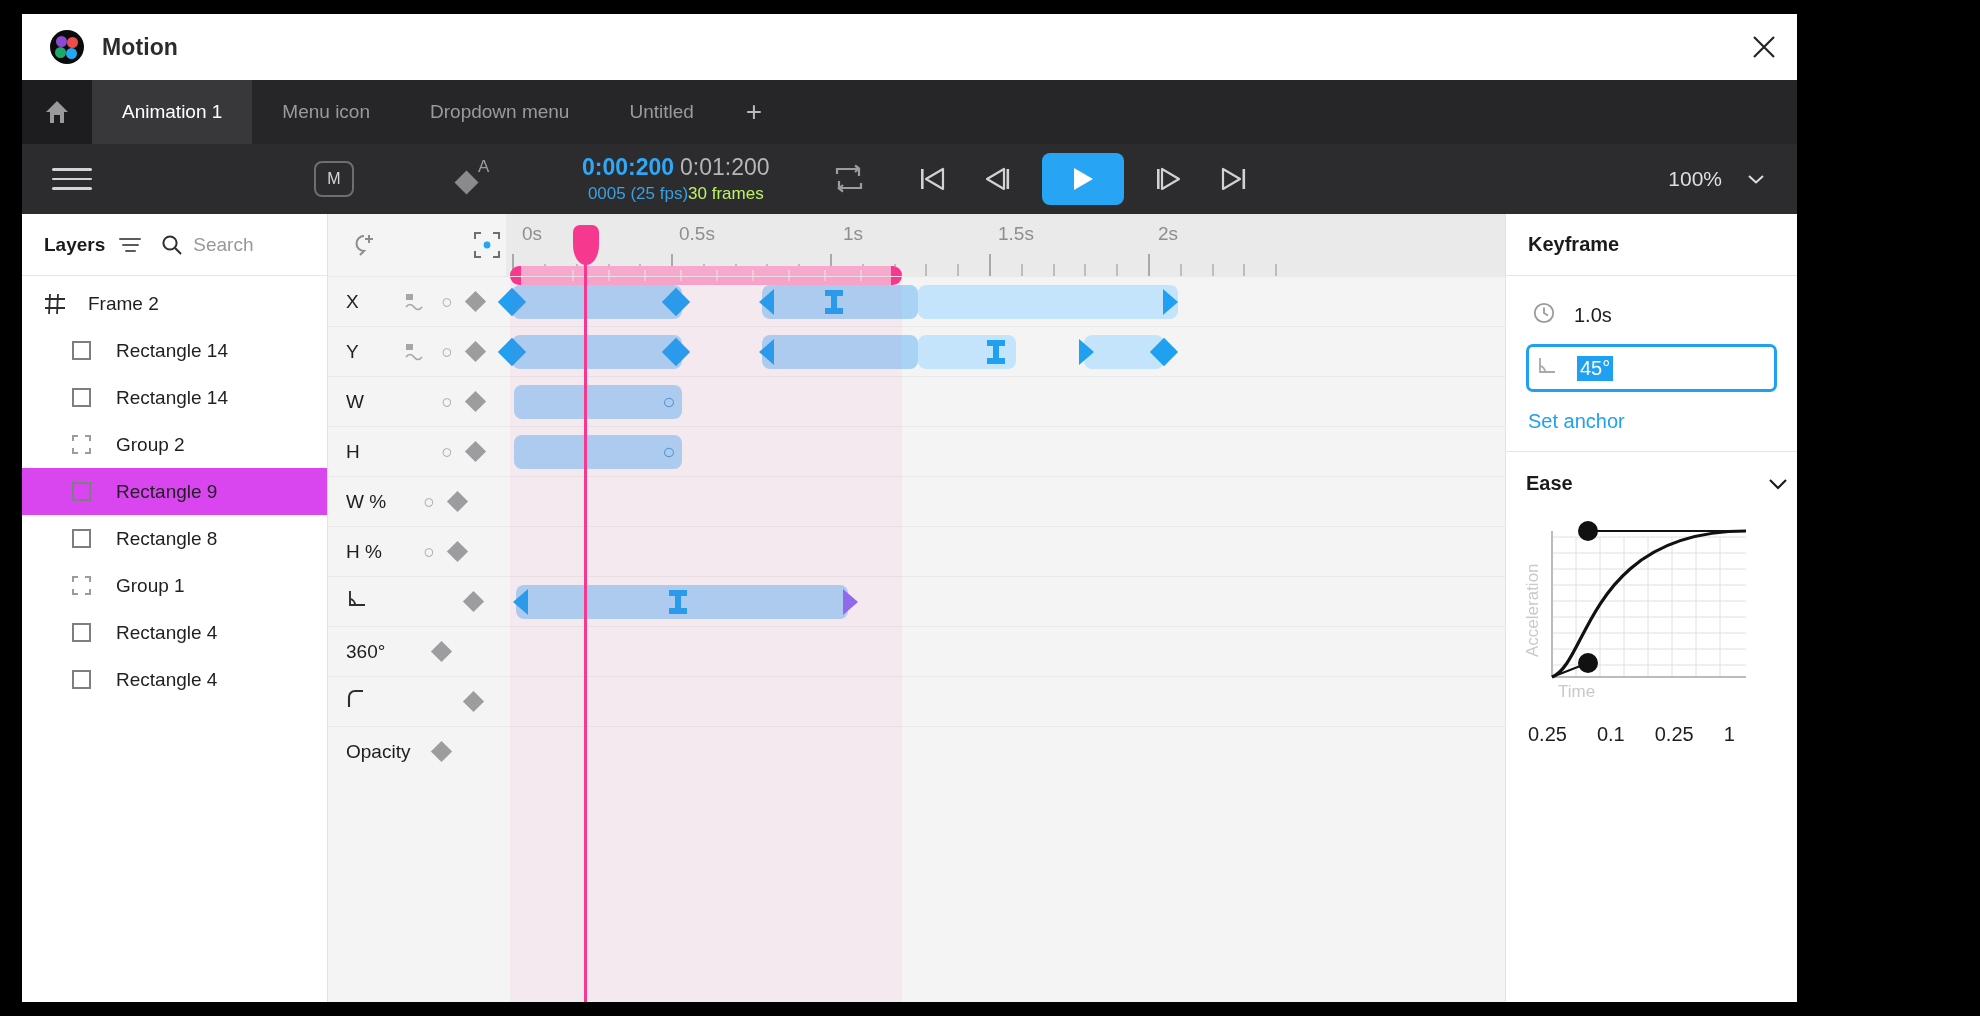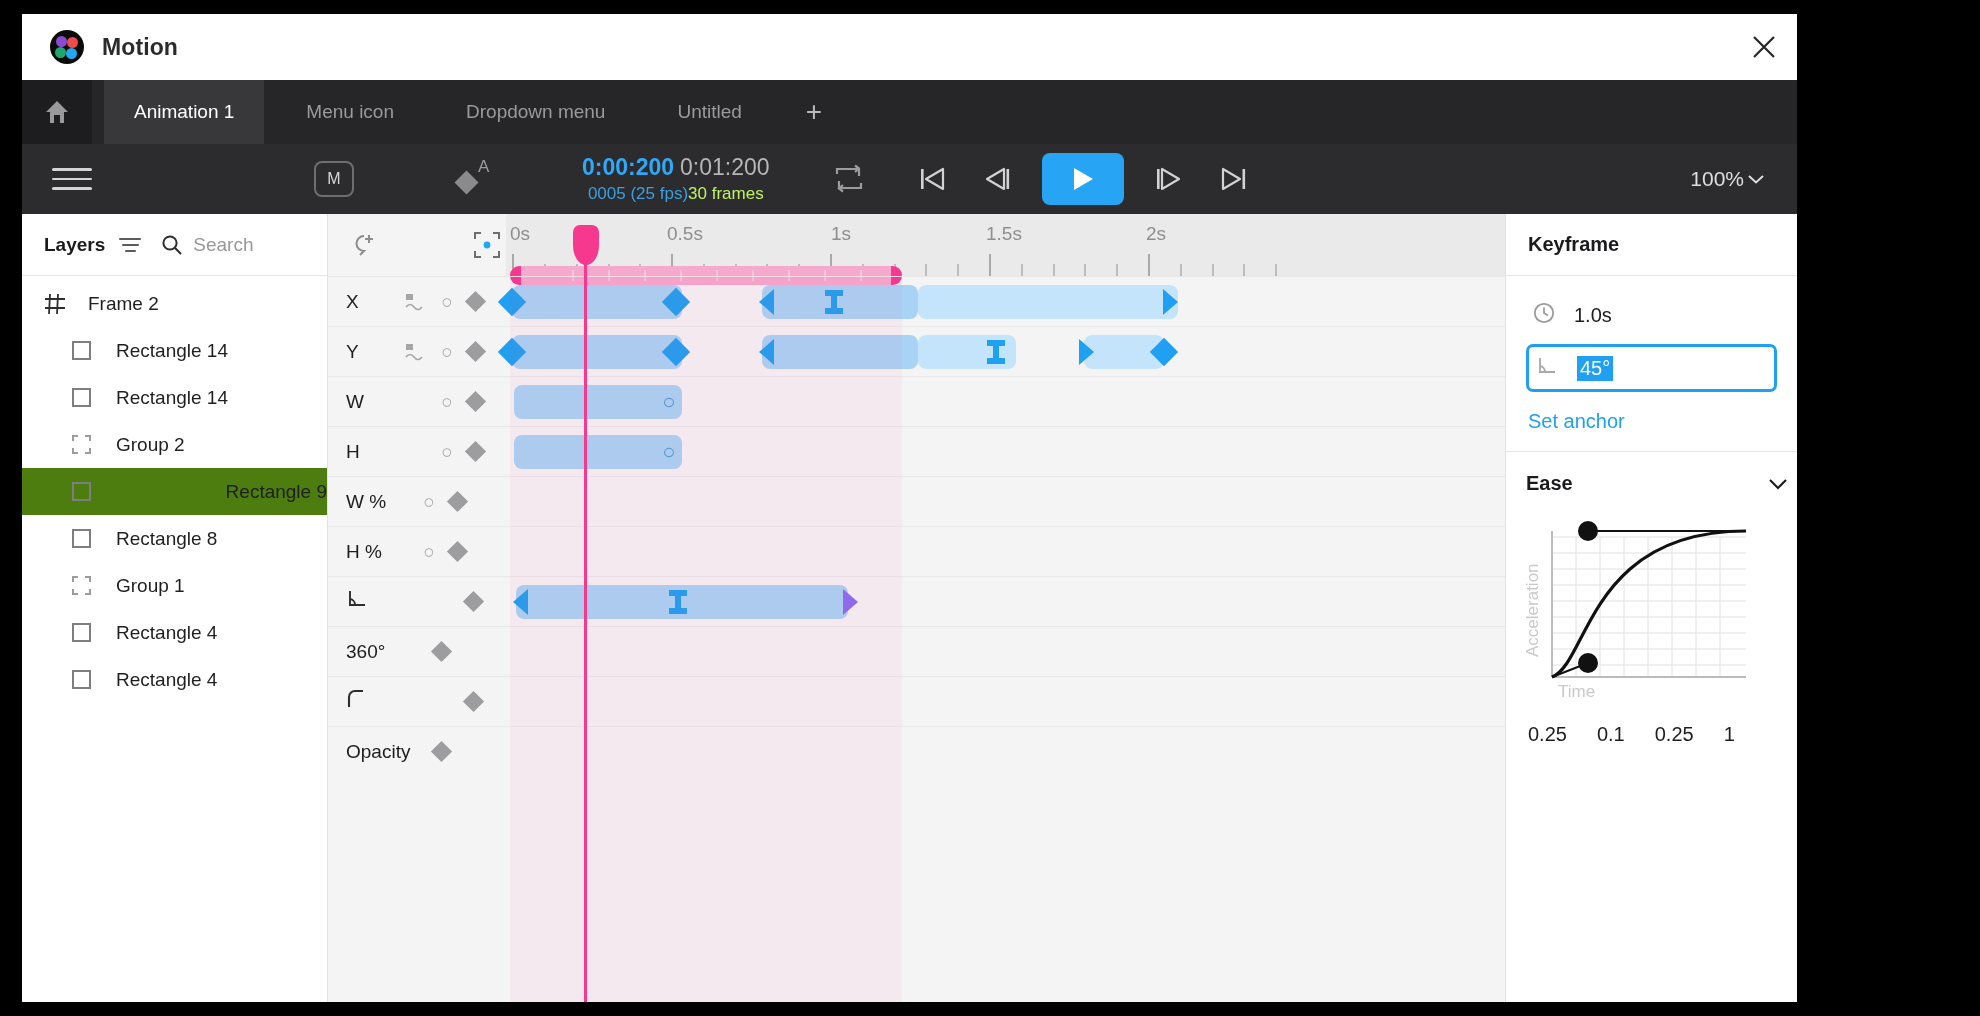"Animation 1" .tabbar { gap: 12px -> none }
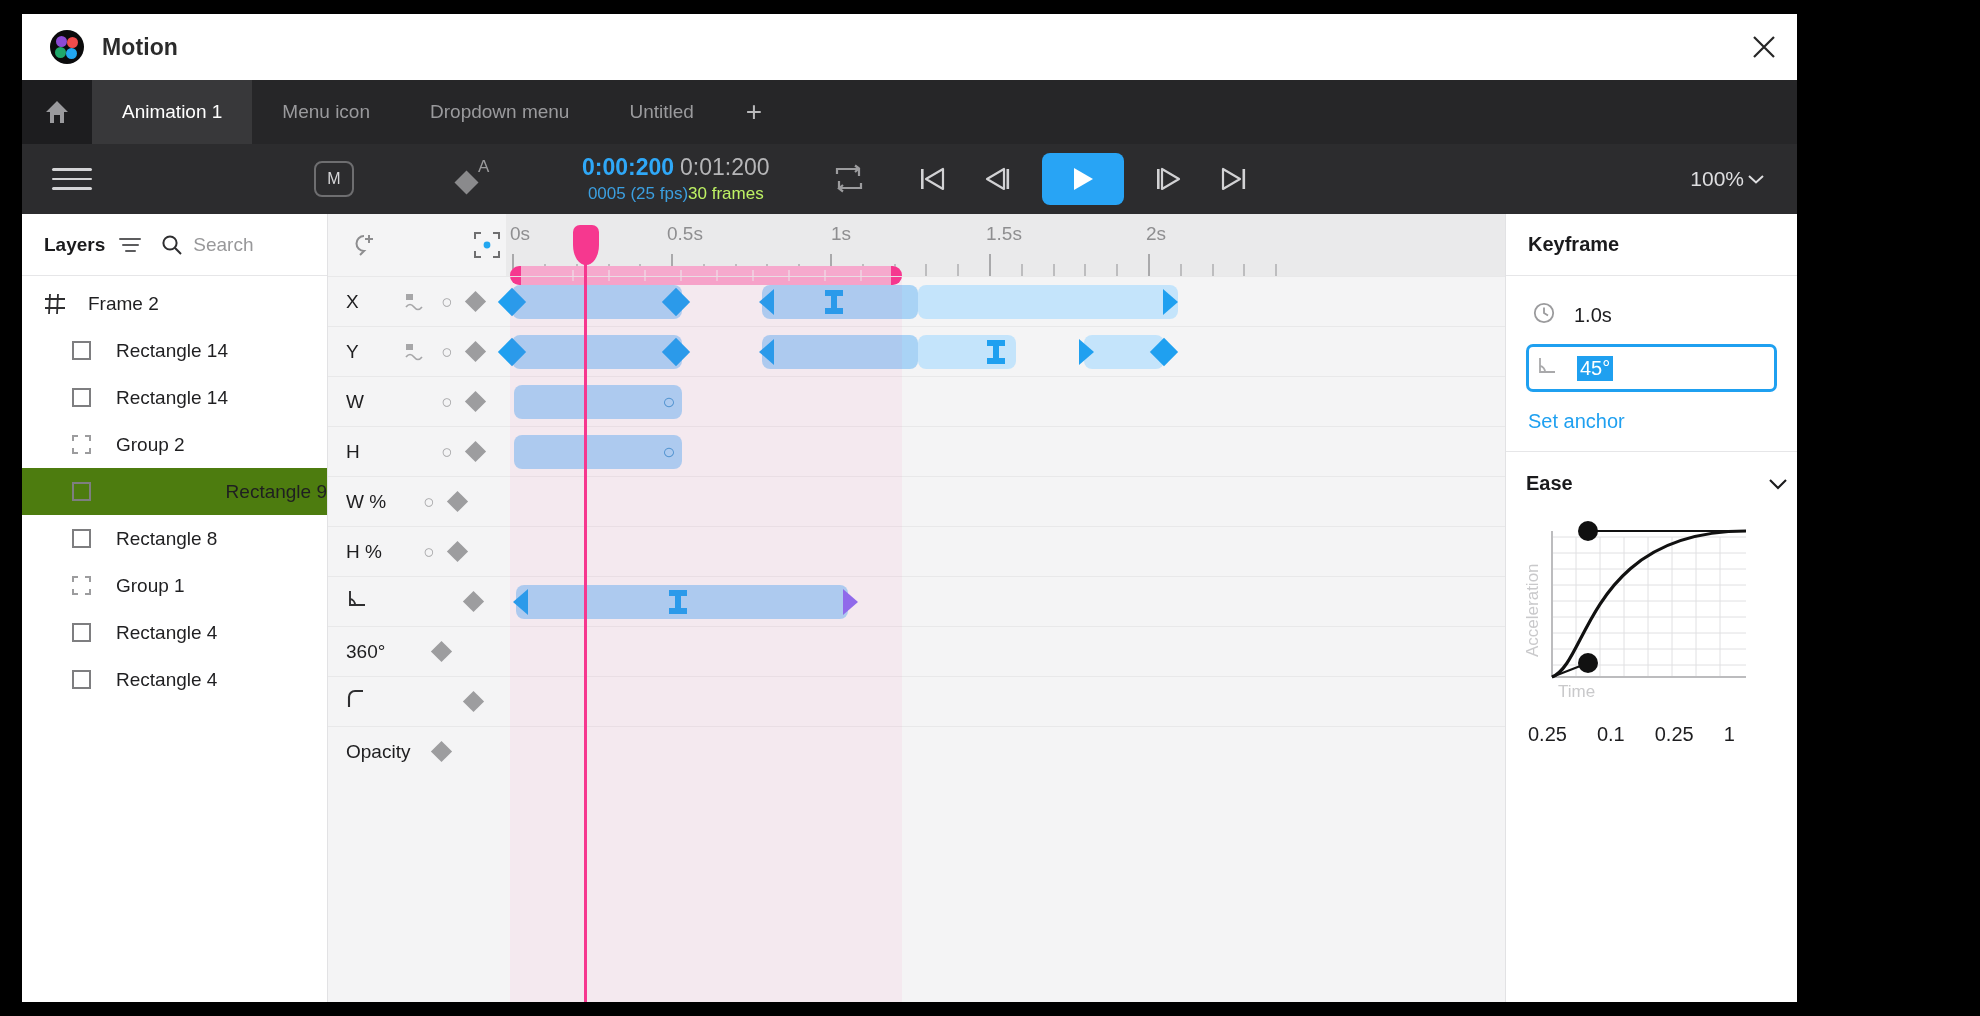"100%" .tb-right { gap: 3px -> 25px }
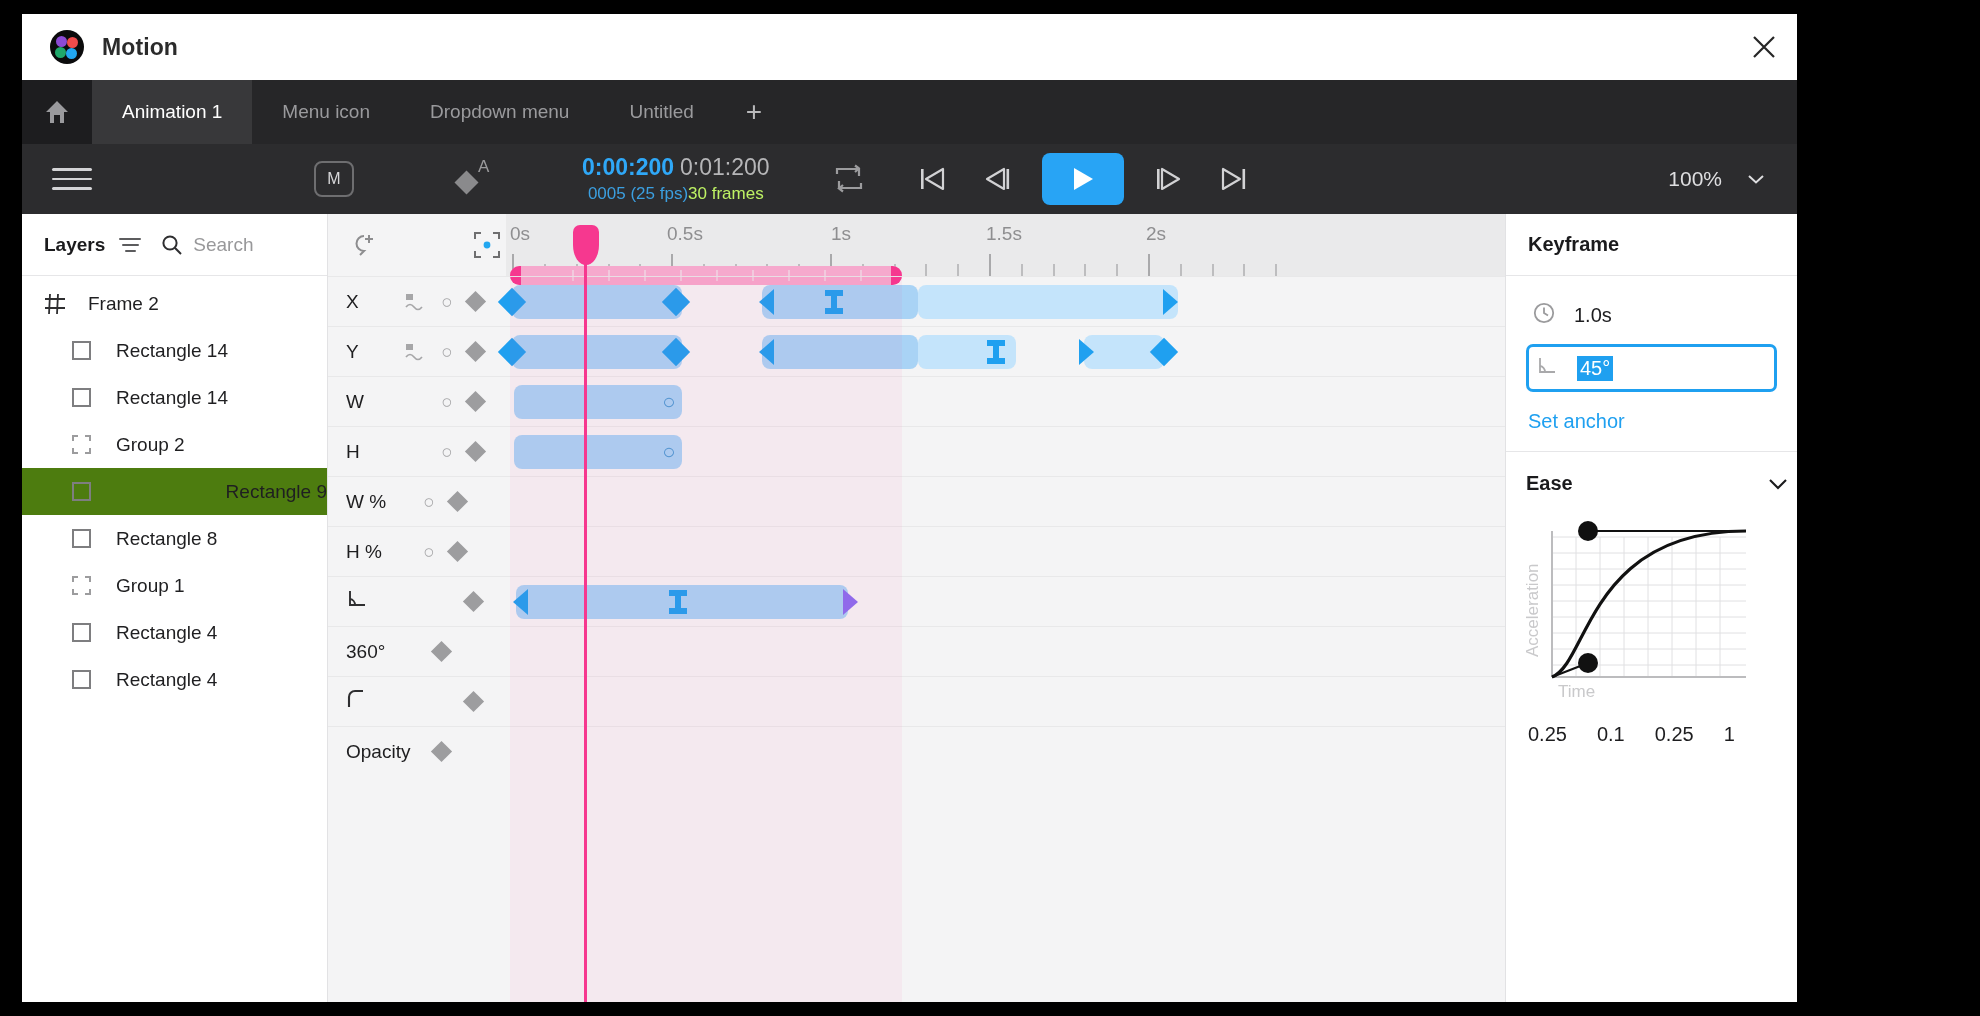"0s" .ruler-lbl { margin-left: none -> 12px }
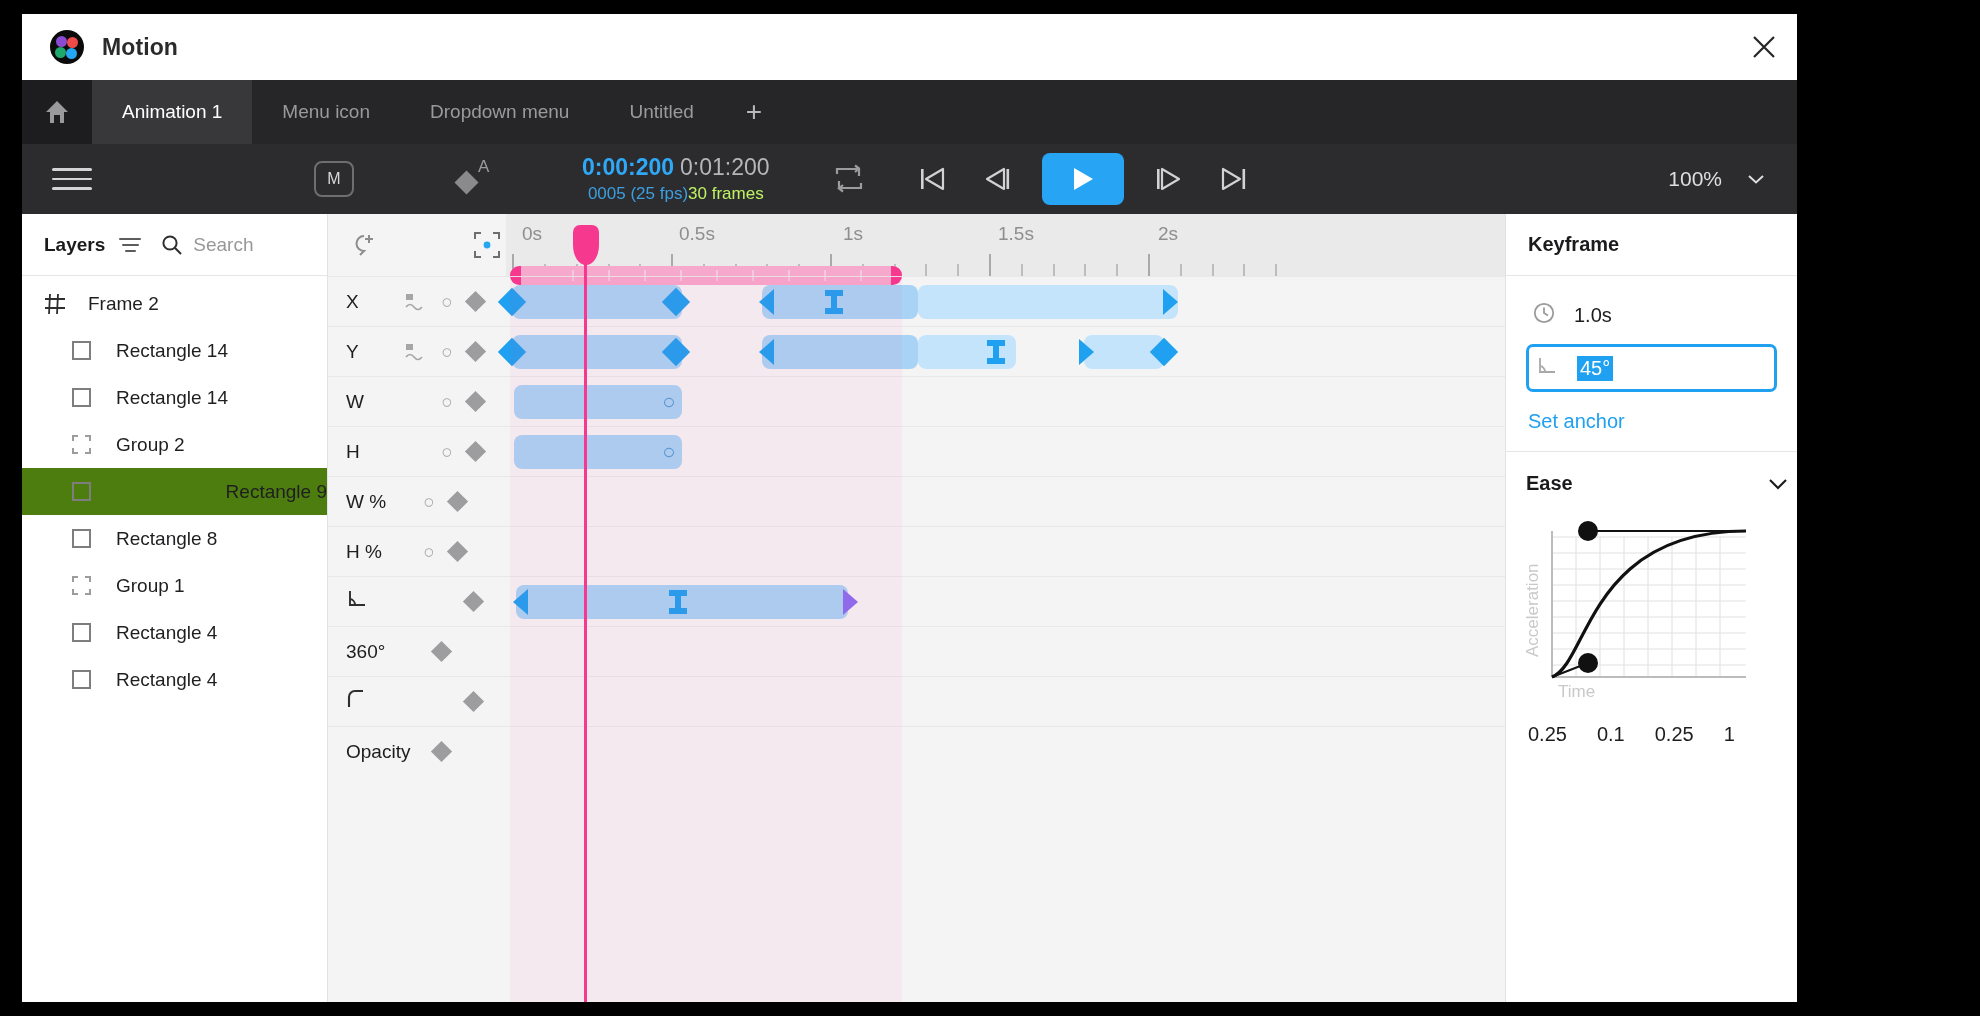"Rectangle 9" .layer-row.selected { background: #4d7c0f -> #d946ef; justify-content: space-between -> none }
